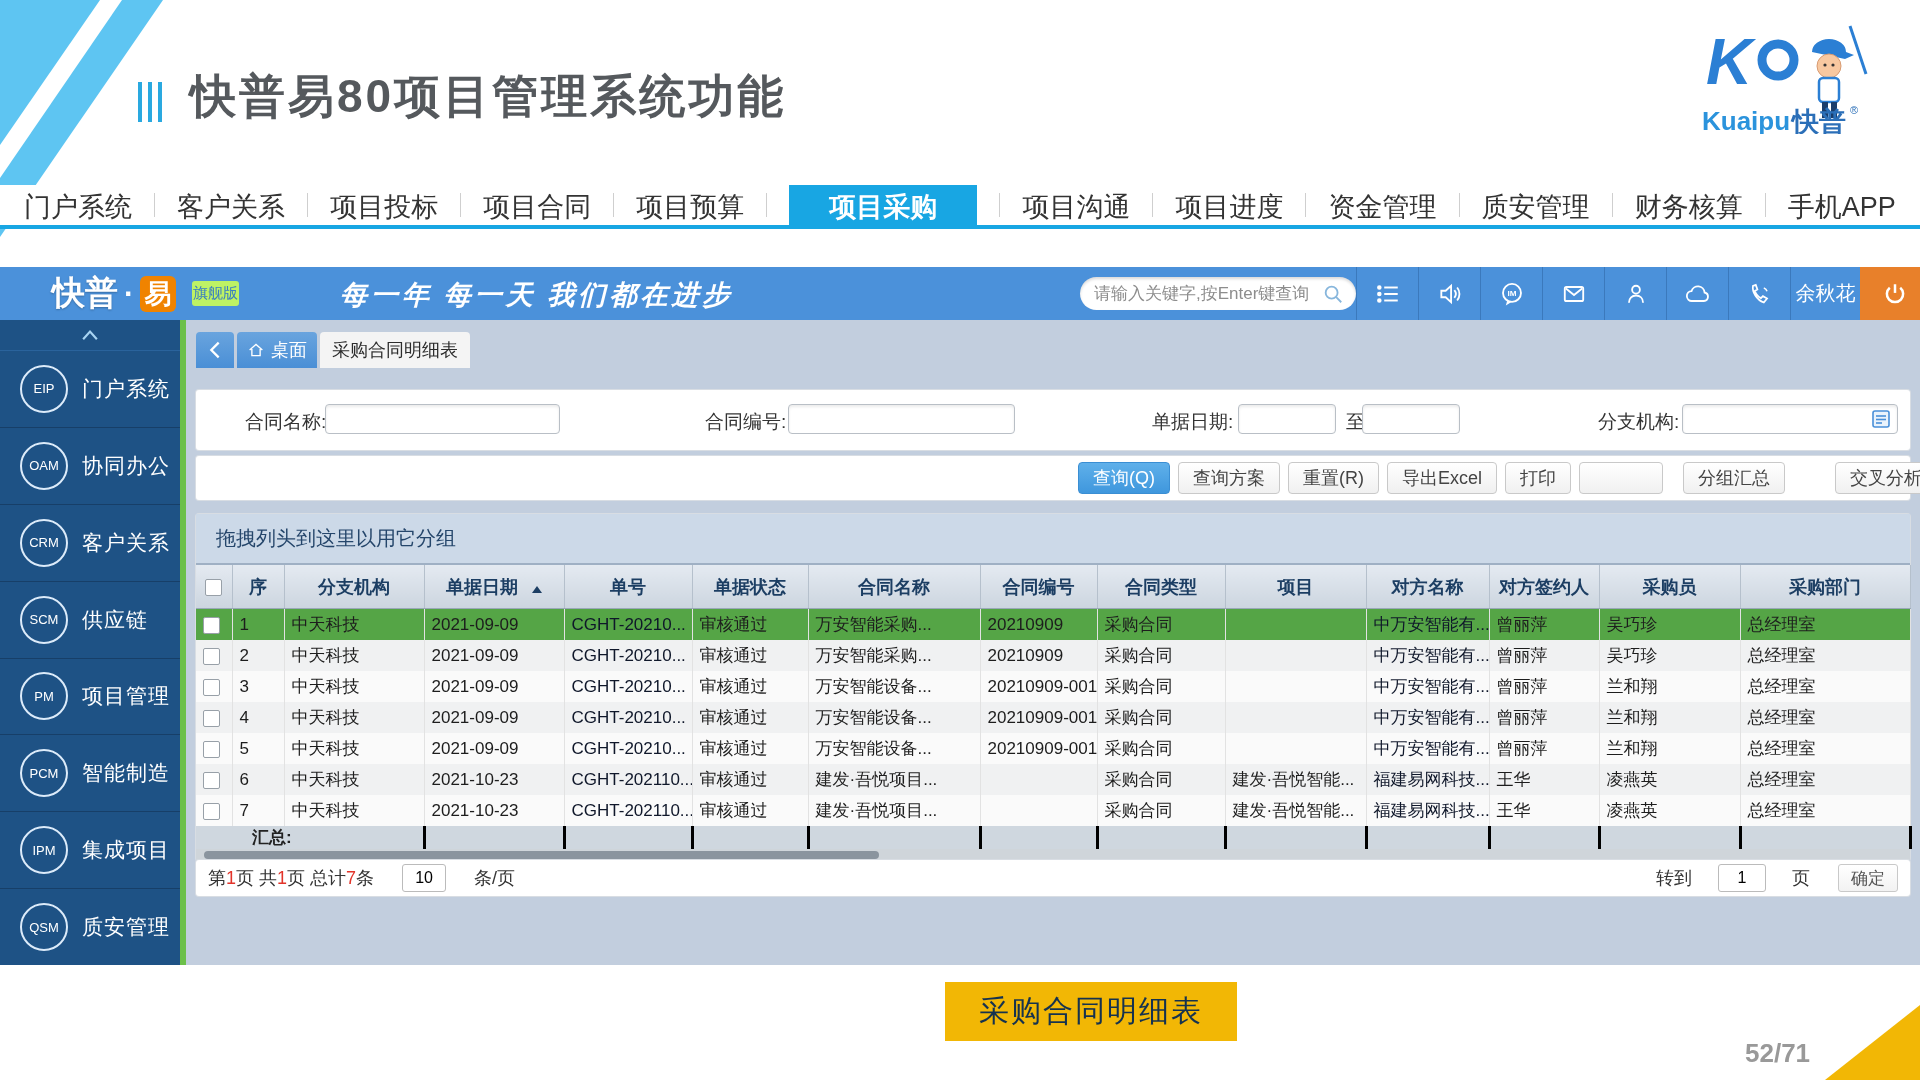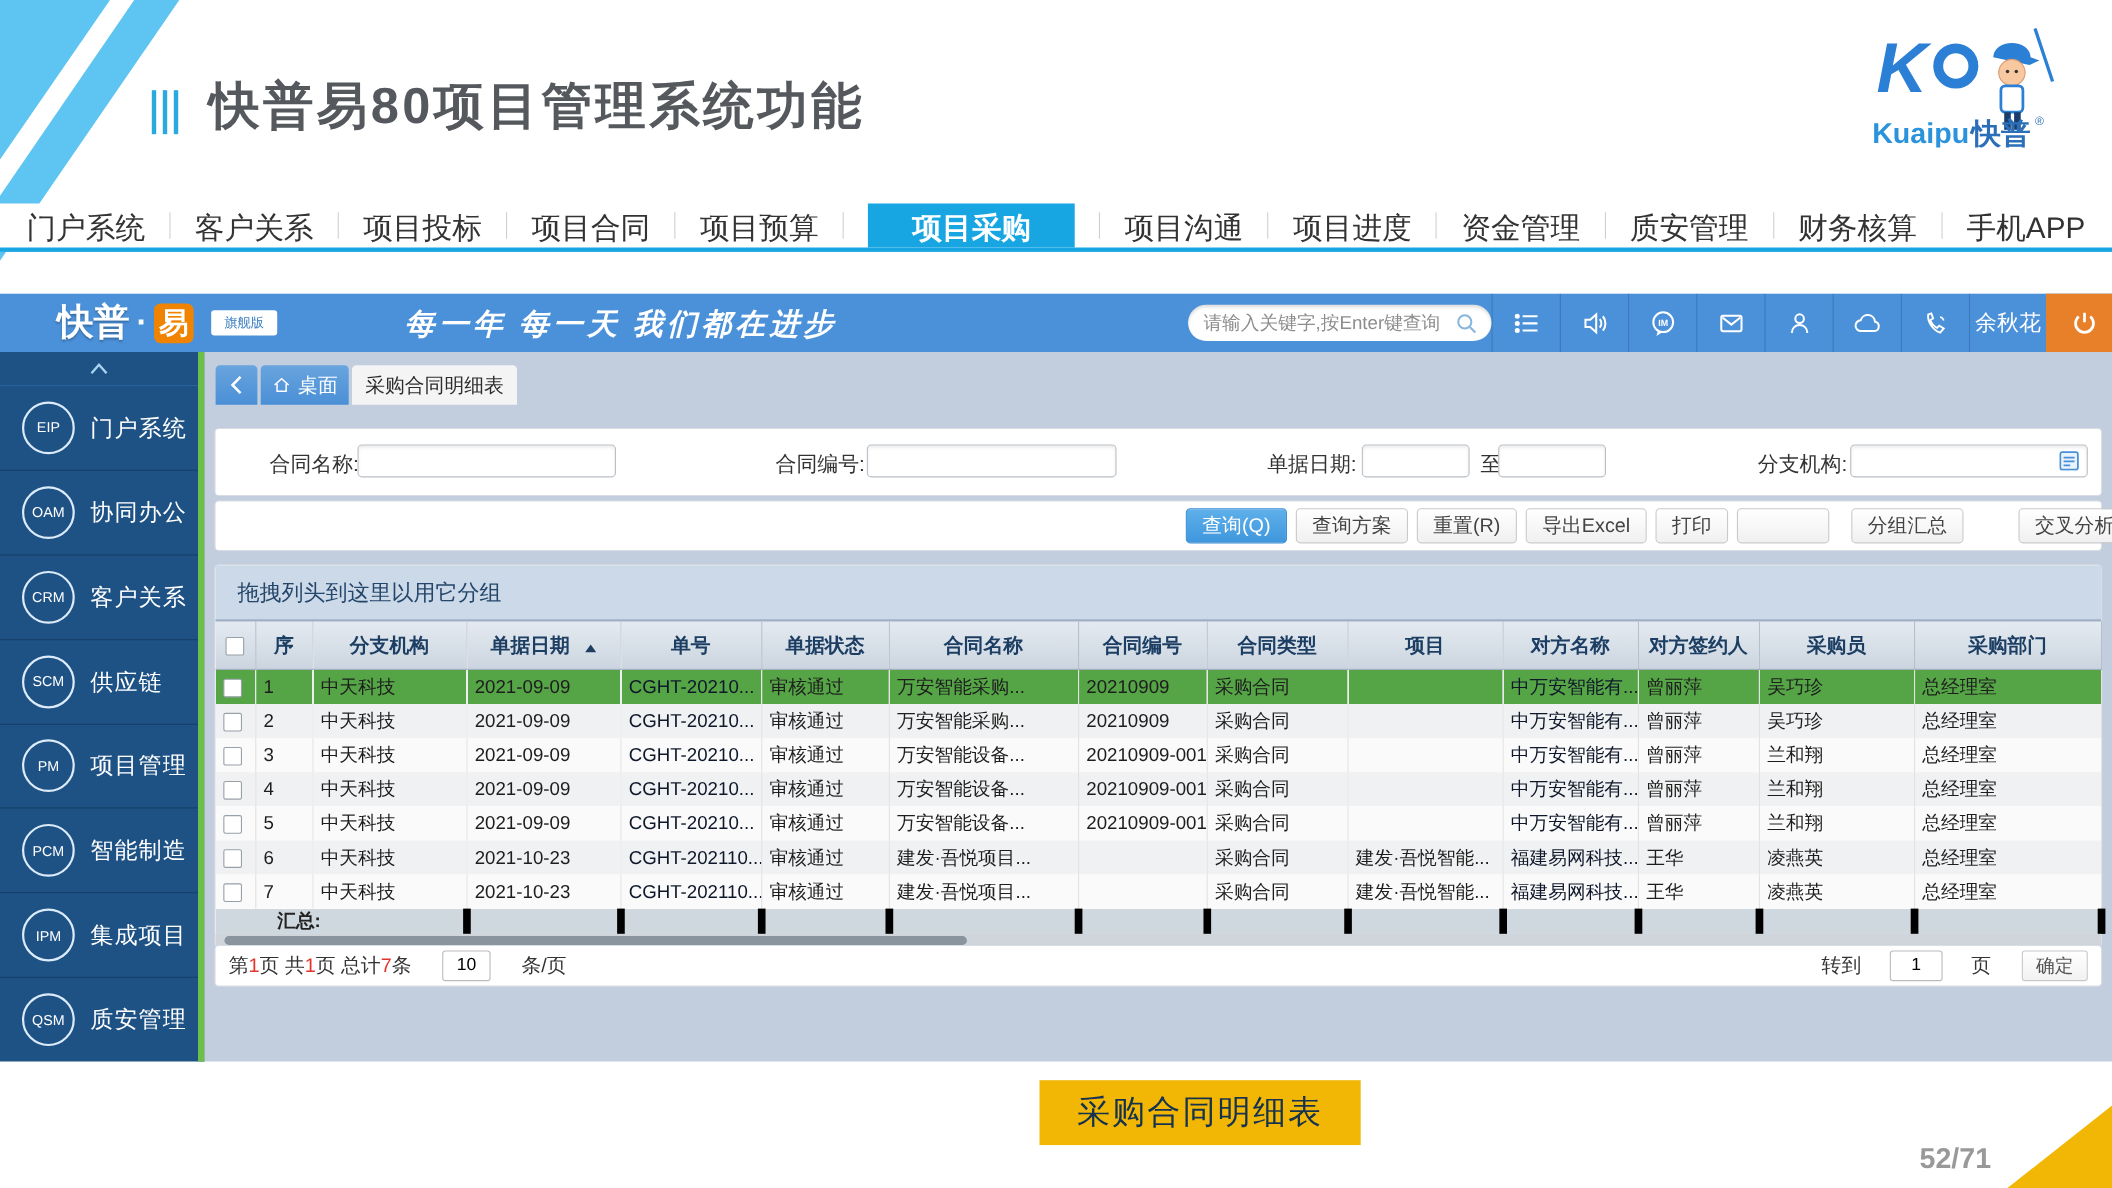"旗舰版" .edition { background: #ffffff -> #bef264; font-size: 12px -> 15px; padding: 3px 12px -> 3px 1px }
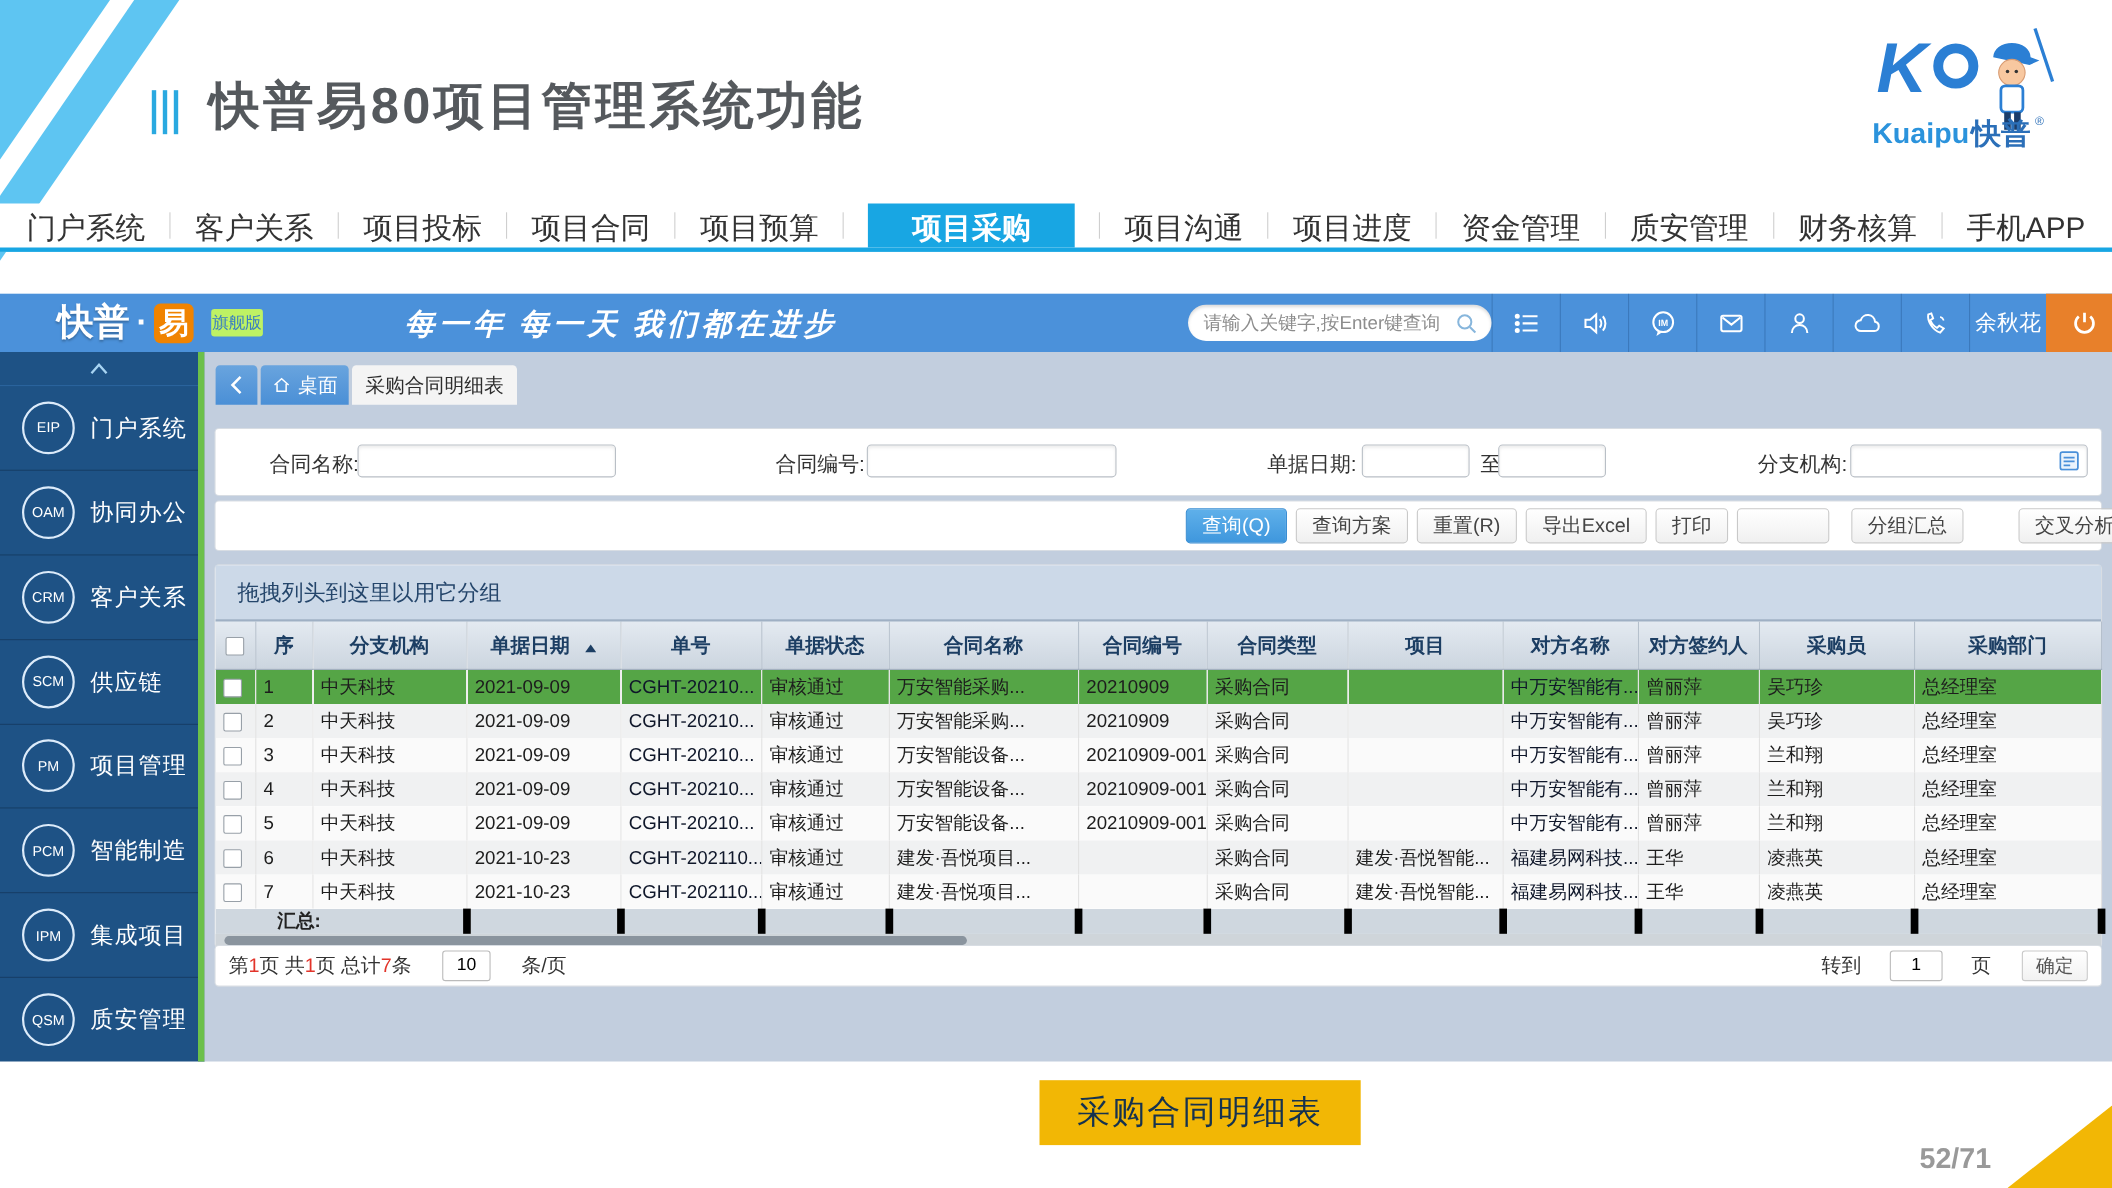"每一年 每一天 我们都在进步" .slogan { left: 368px -> 340px }
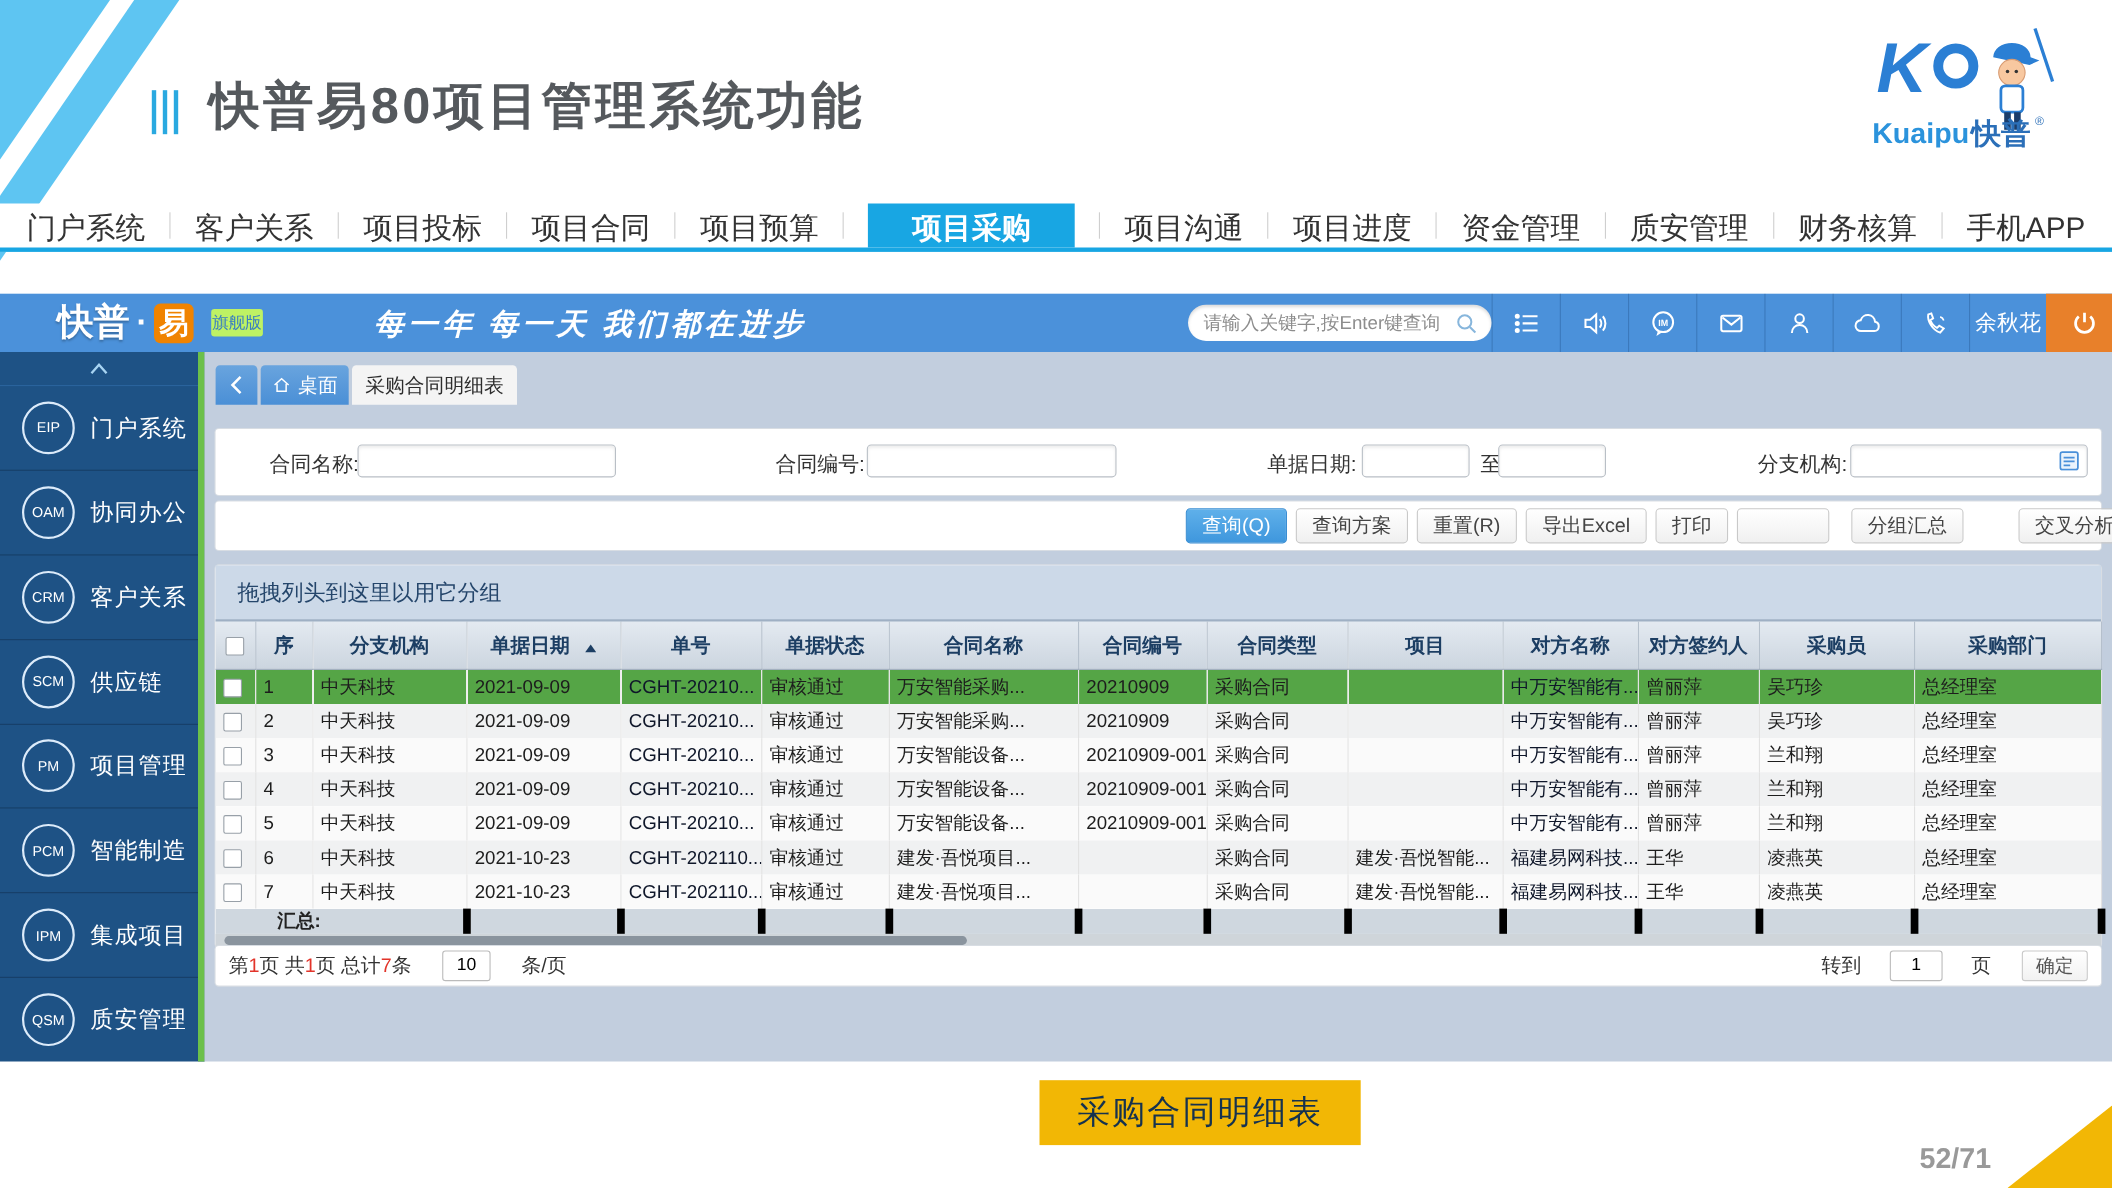"汇总:" tr.summary td { border-right: 7px solid #000000 -> 3px solid #000000 }
